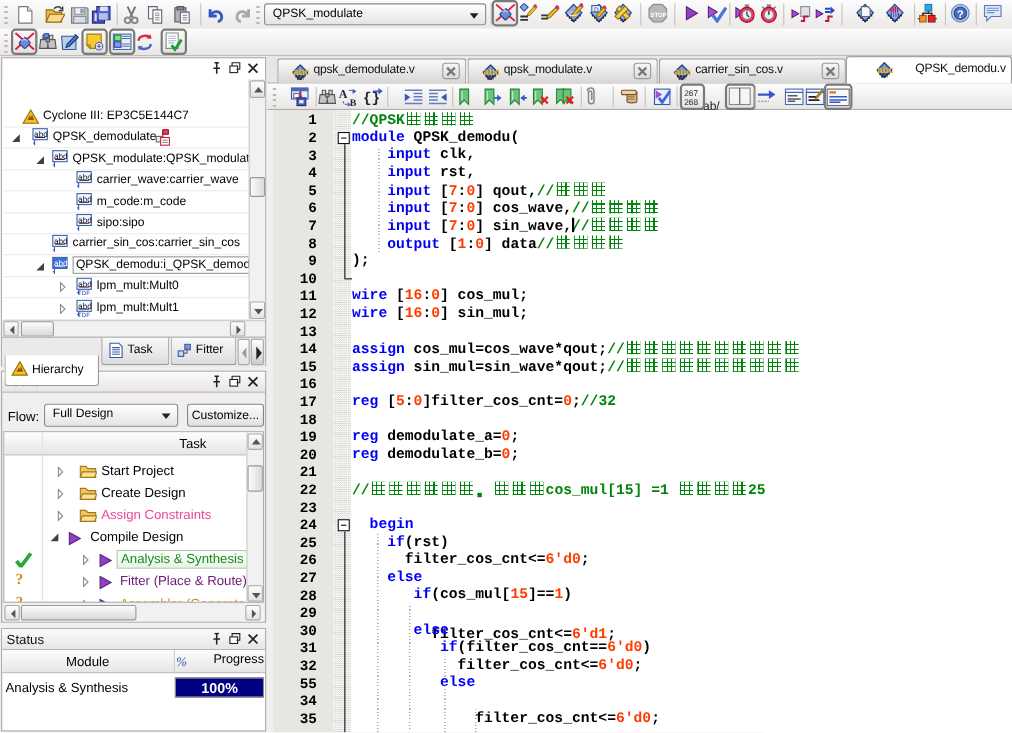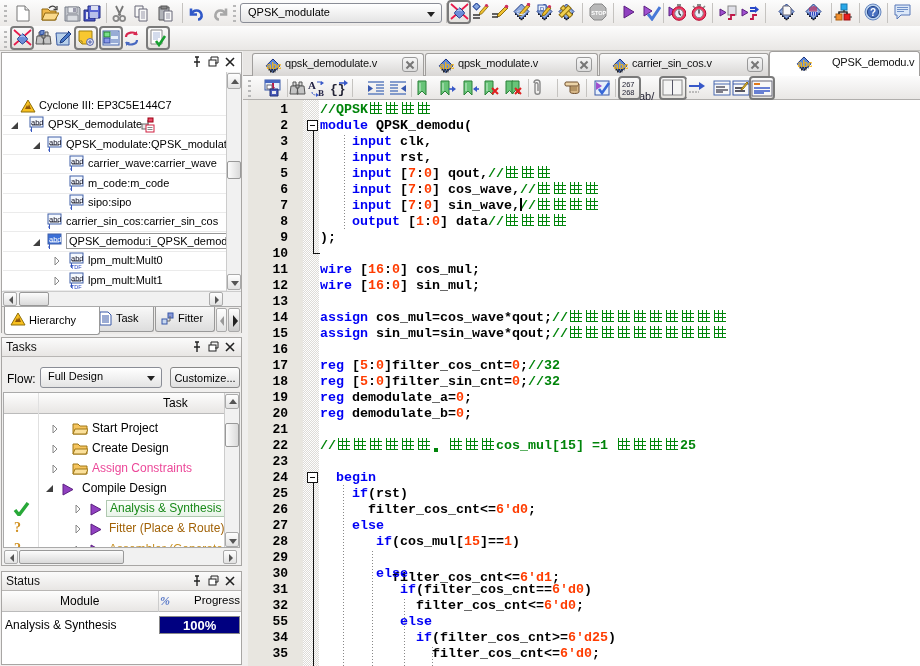"Hierarchy" div { top: 0px -> 16px; width: 96px -> 86px }
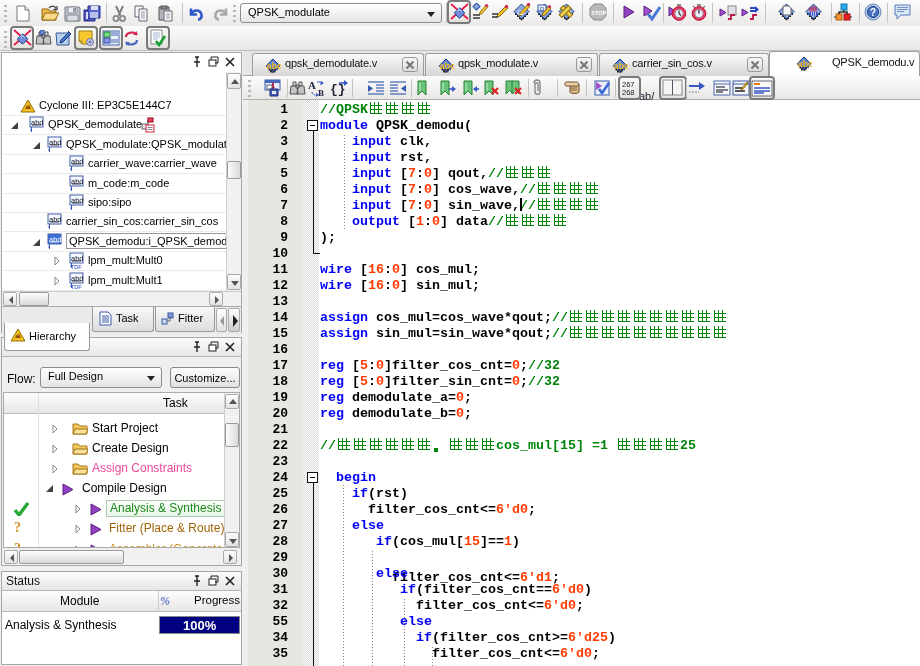"reg [5:0]filter_sin_cnt=0;//32" div.cl { html: <div><span>reg</span> [<span>5</span>:<span>0</span>]filter_sin_cnt=<span>0</span>;<span>//32</span></div> -> none }
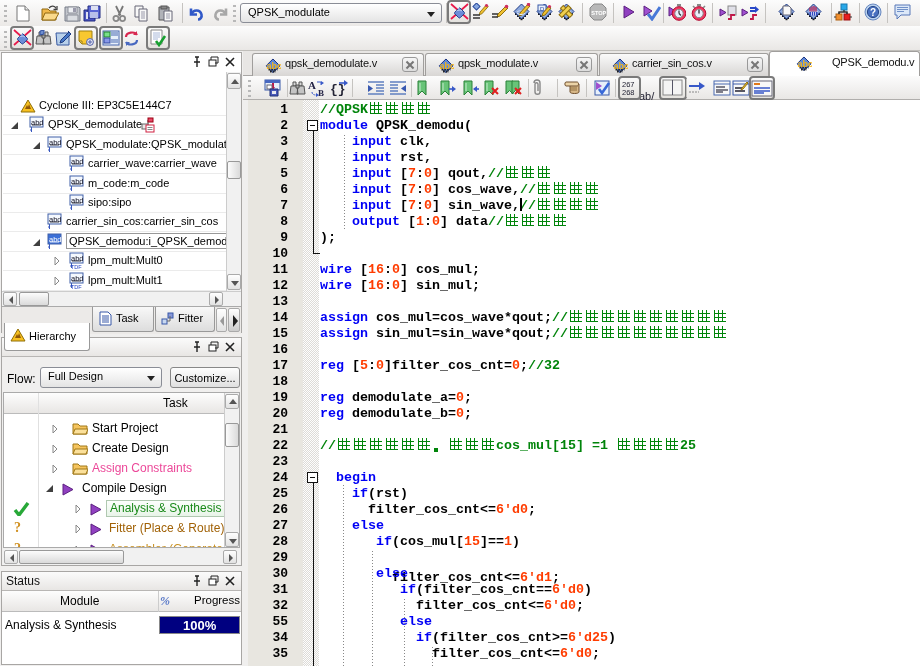"Fitter (Place & Route)" span.abs { color: #a16207 -> #701a75 }
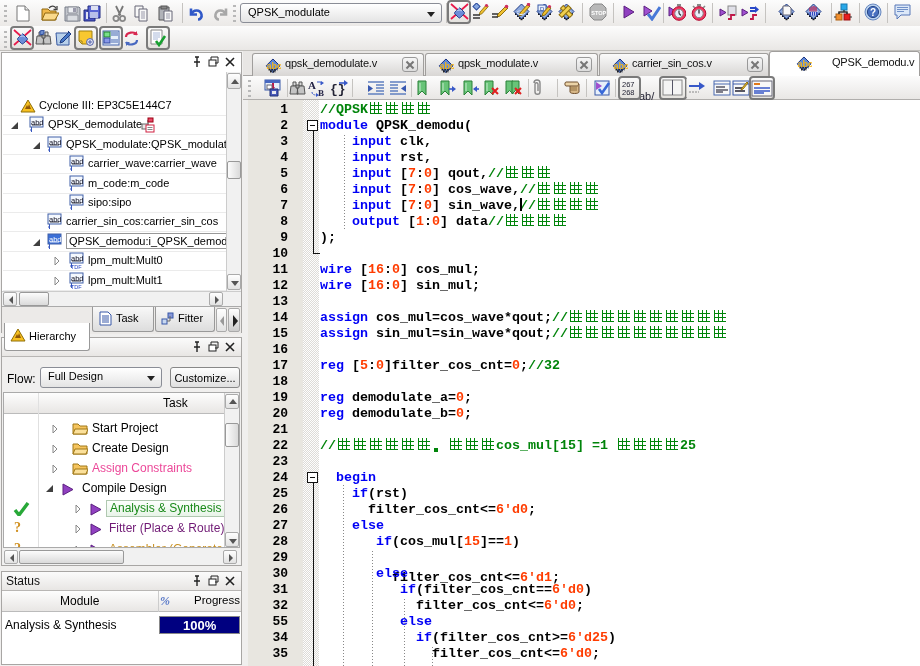"if(filter_cos_cnt>=6'd25)" div.cl { html: <div> <span>if</span>(filter_cos_cnt&gt;=<span>6'd25</span>)</div> -> none }
